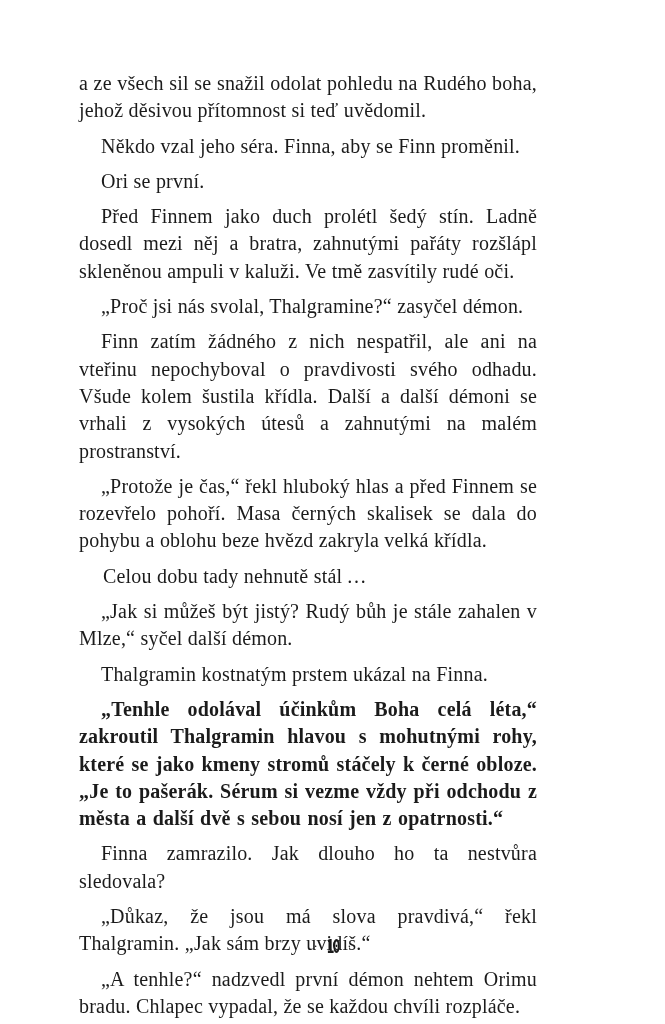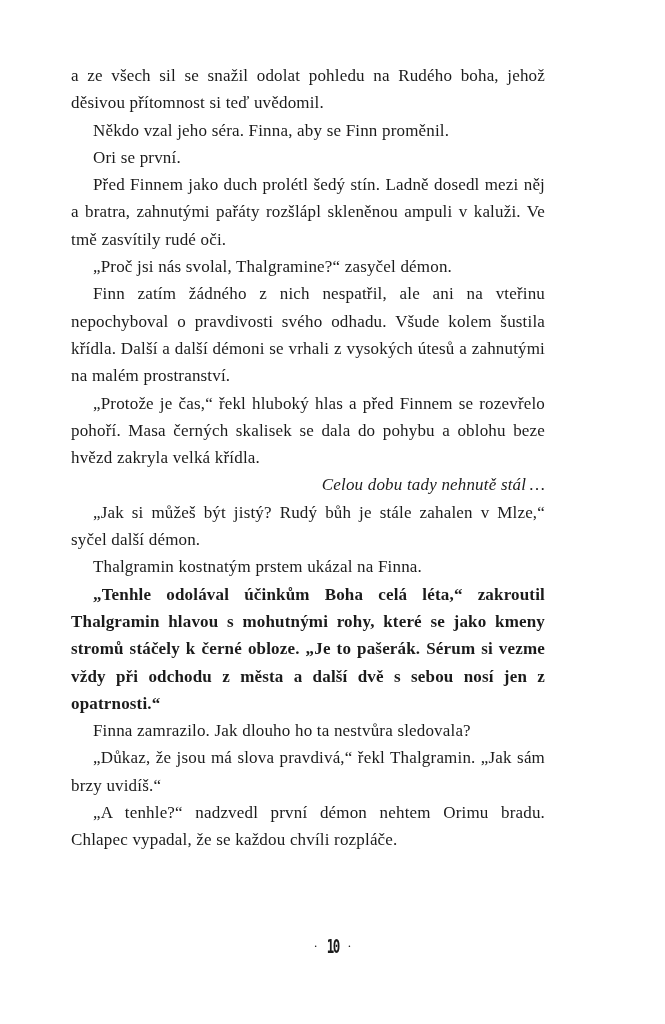"a ze všech sil se" p.para { font-size: 17px -> 20px; margin: 0 -> 8px }
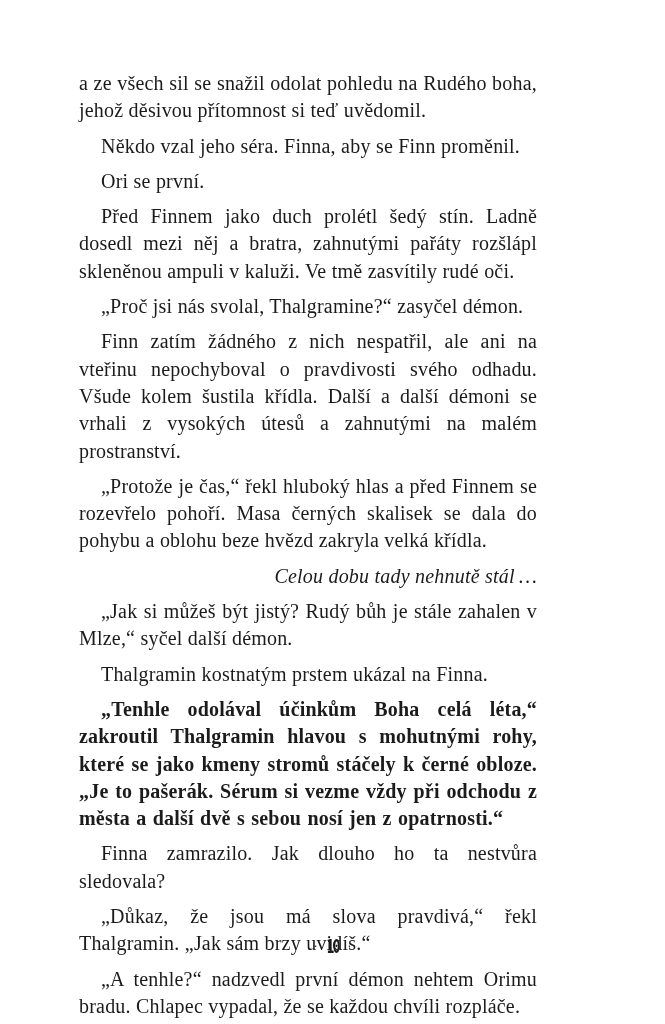"Celou dobu tady nehnutě stál" p.para.italic { font-style: italic -> none; text-align: right -> left }
